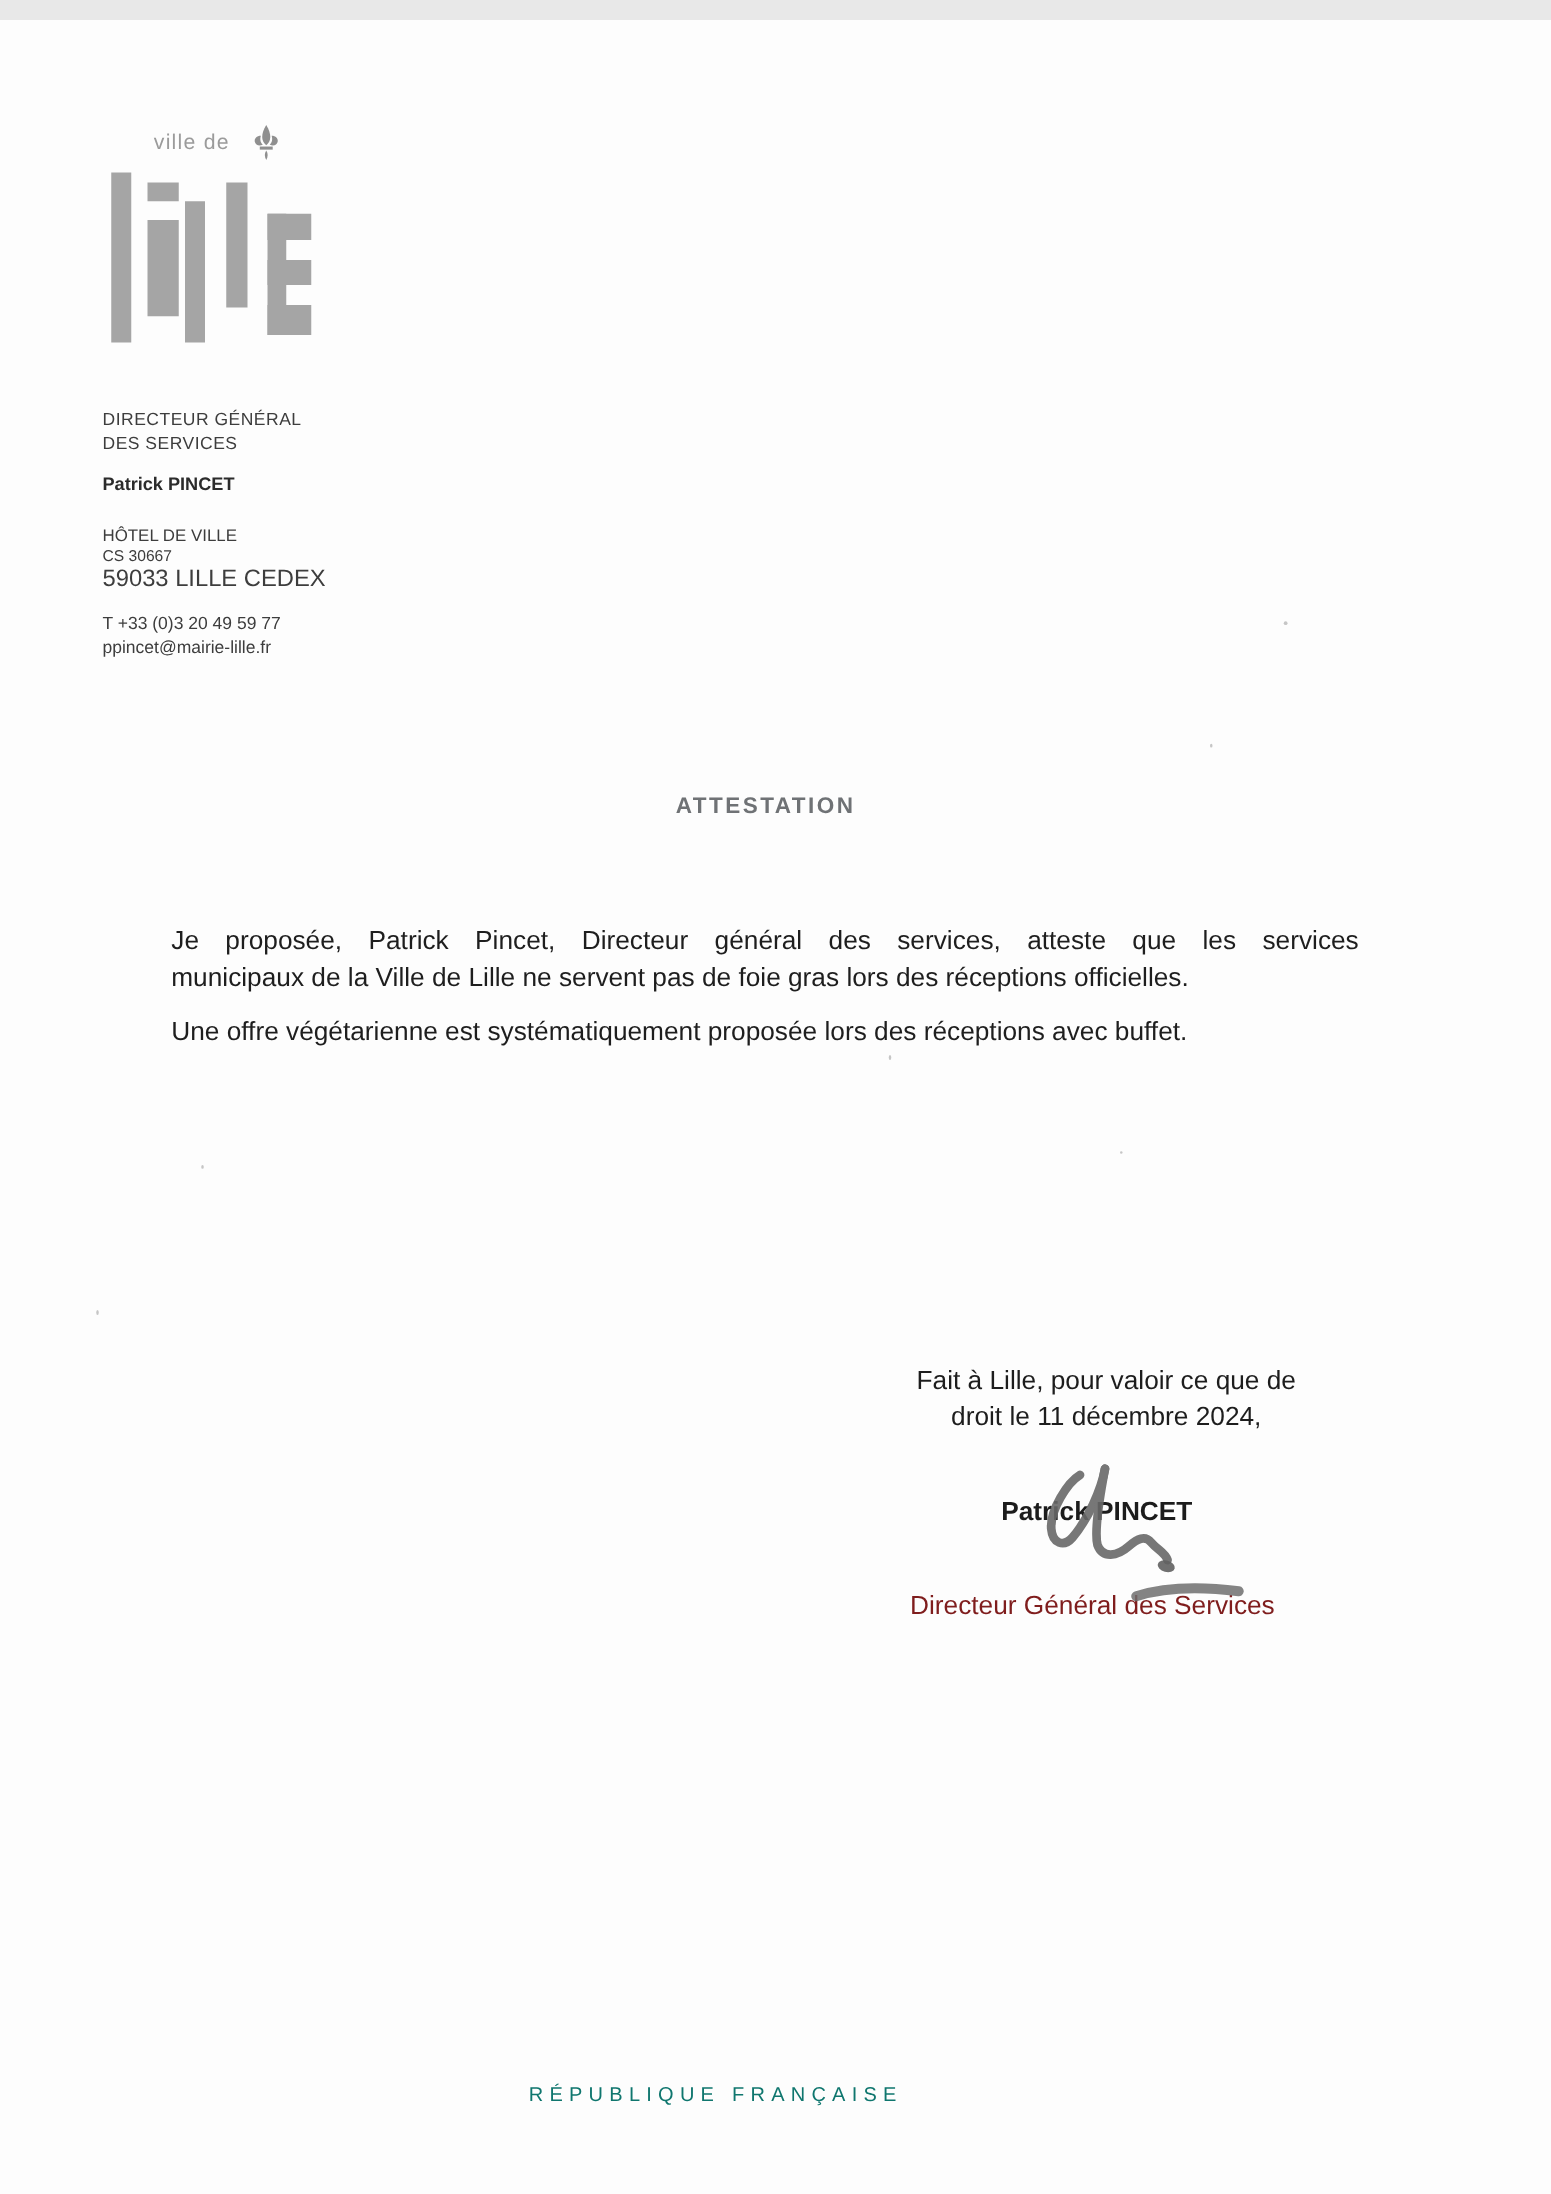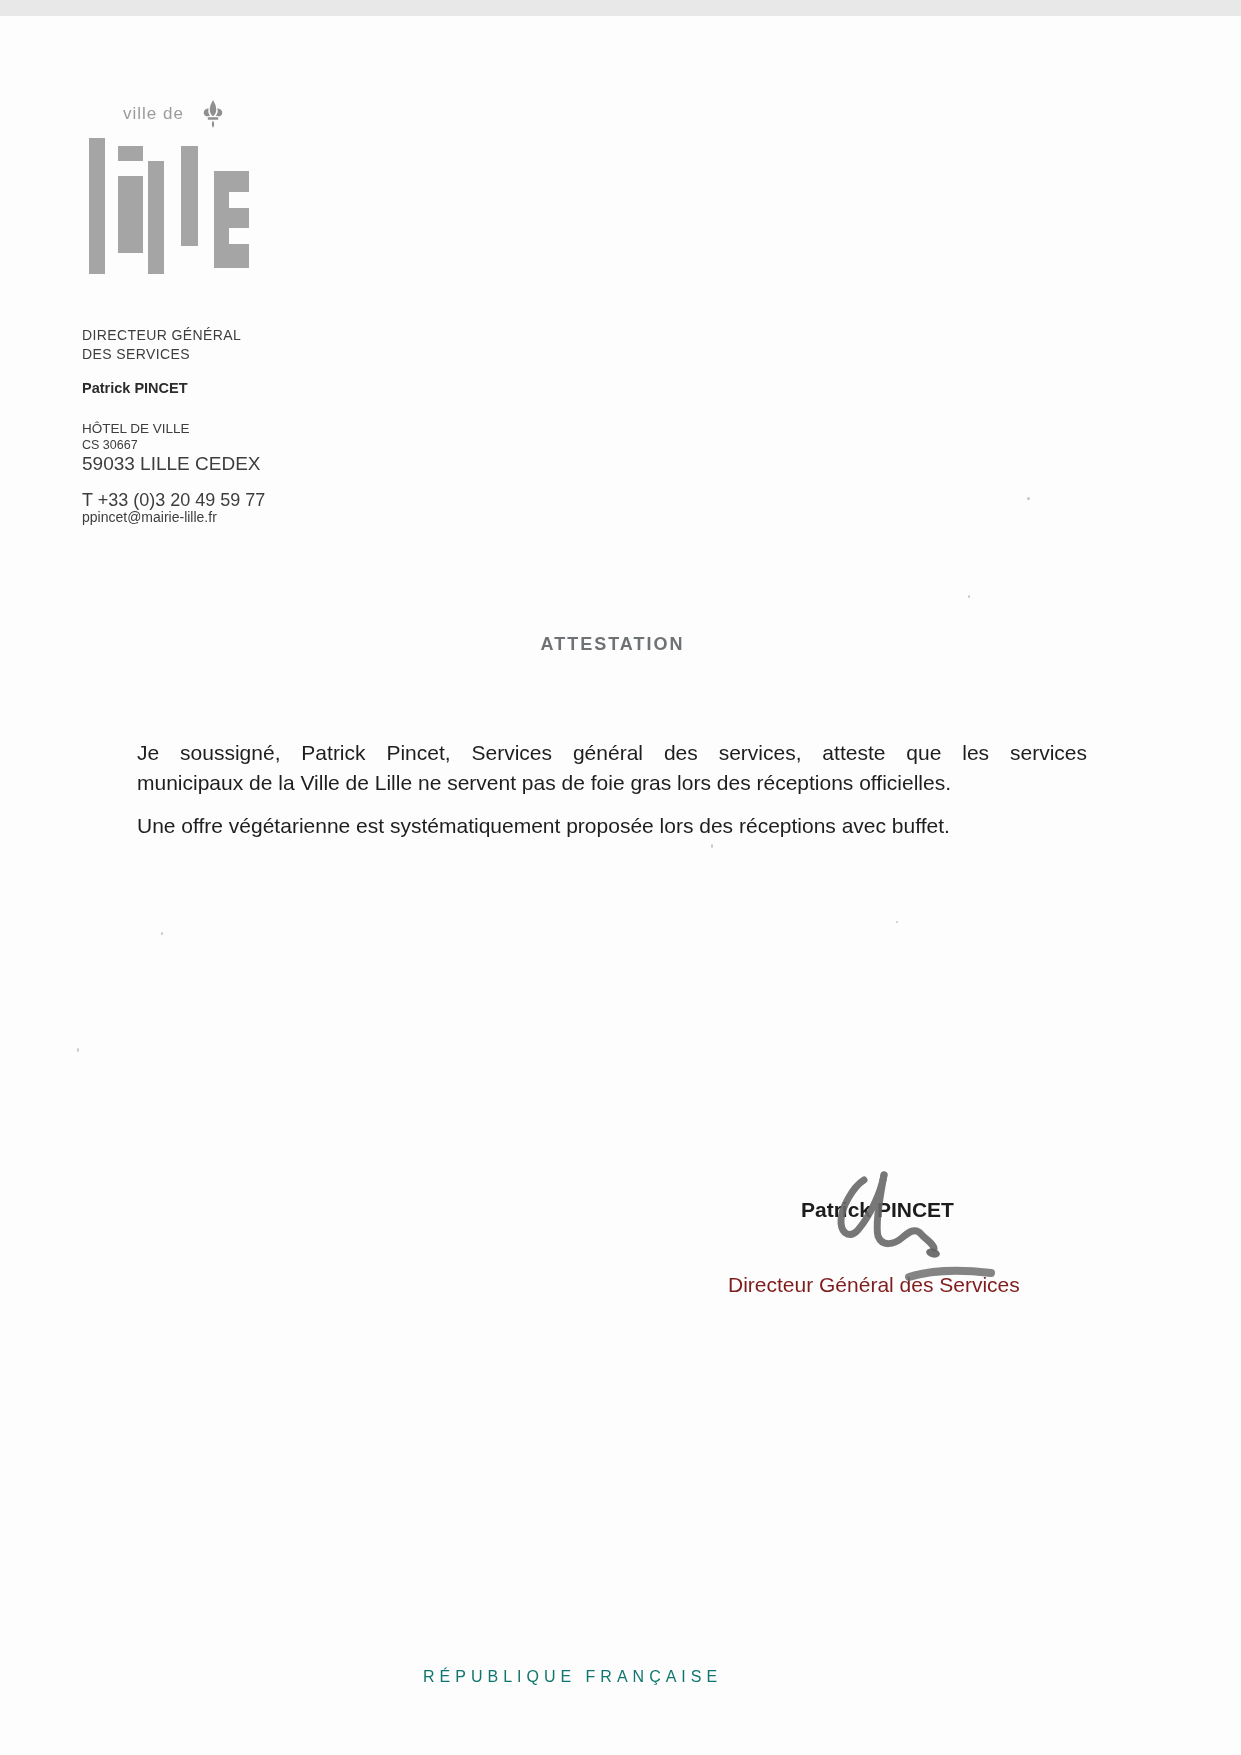"T +33 (0)3 20 49" .phone { font-size: 18px -> 14px }
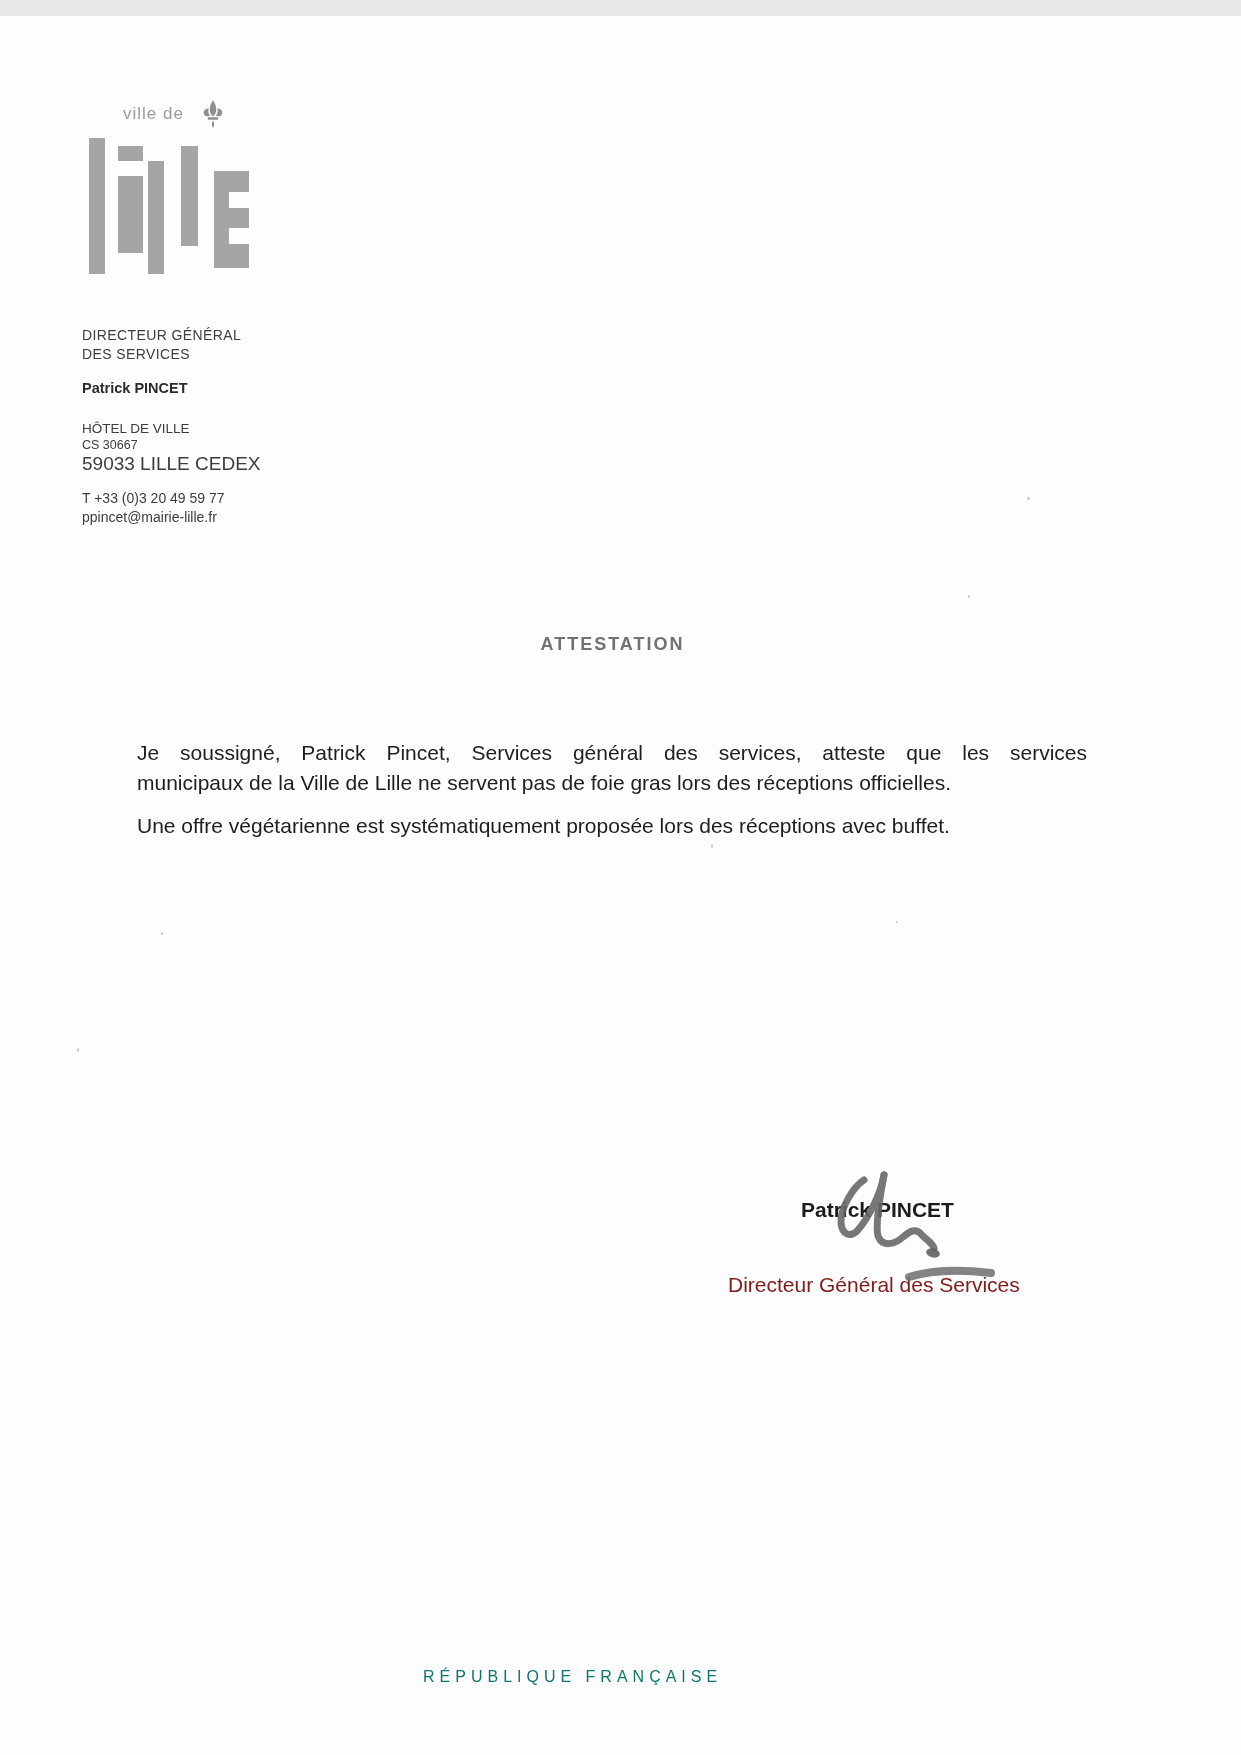"Je soussigné, Patrick Pincet, Services" div.l1 { text: soussigné, Patrick Pincet, Services -> proposée, Patrick Pincet, Directeur }
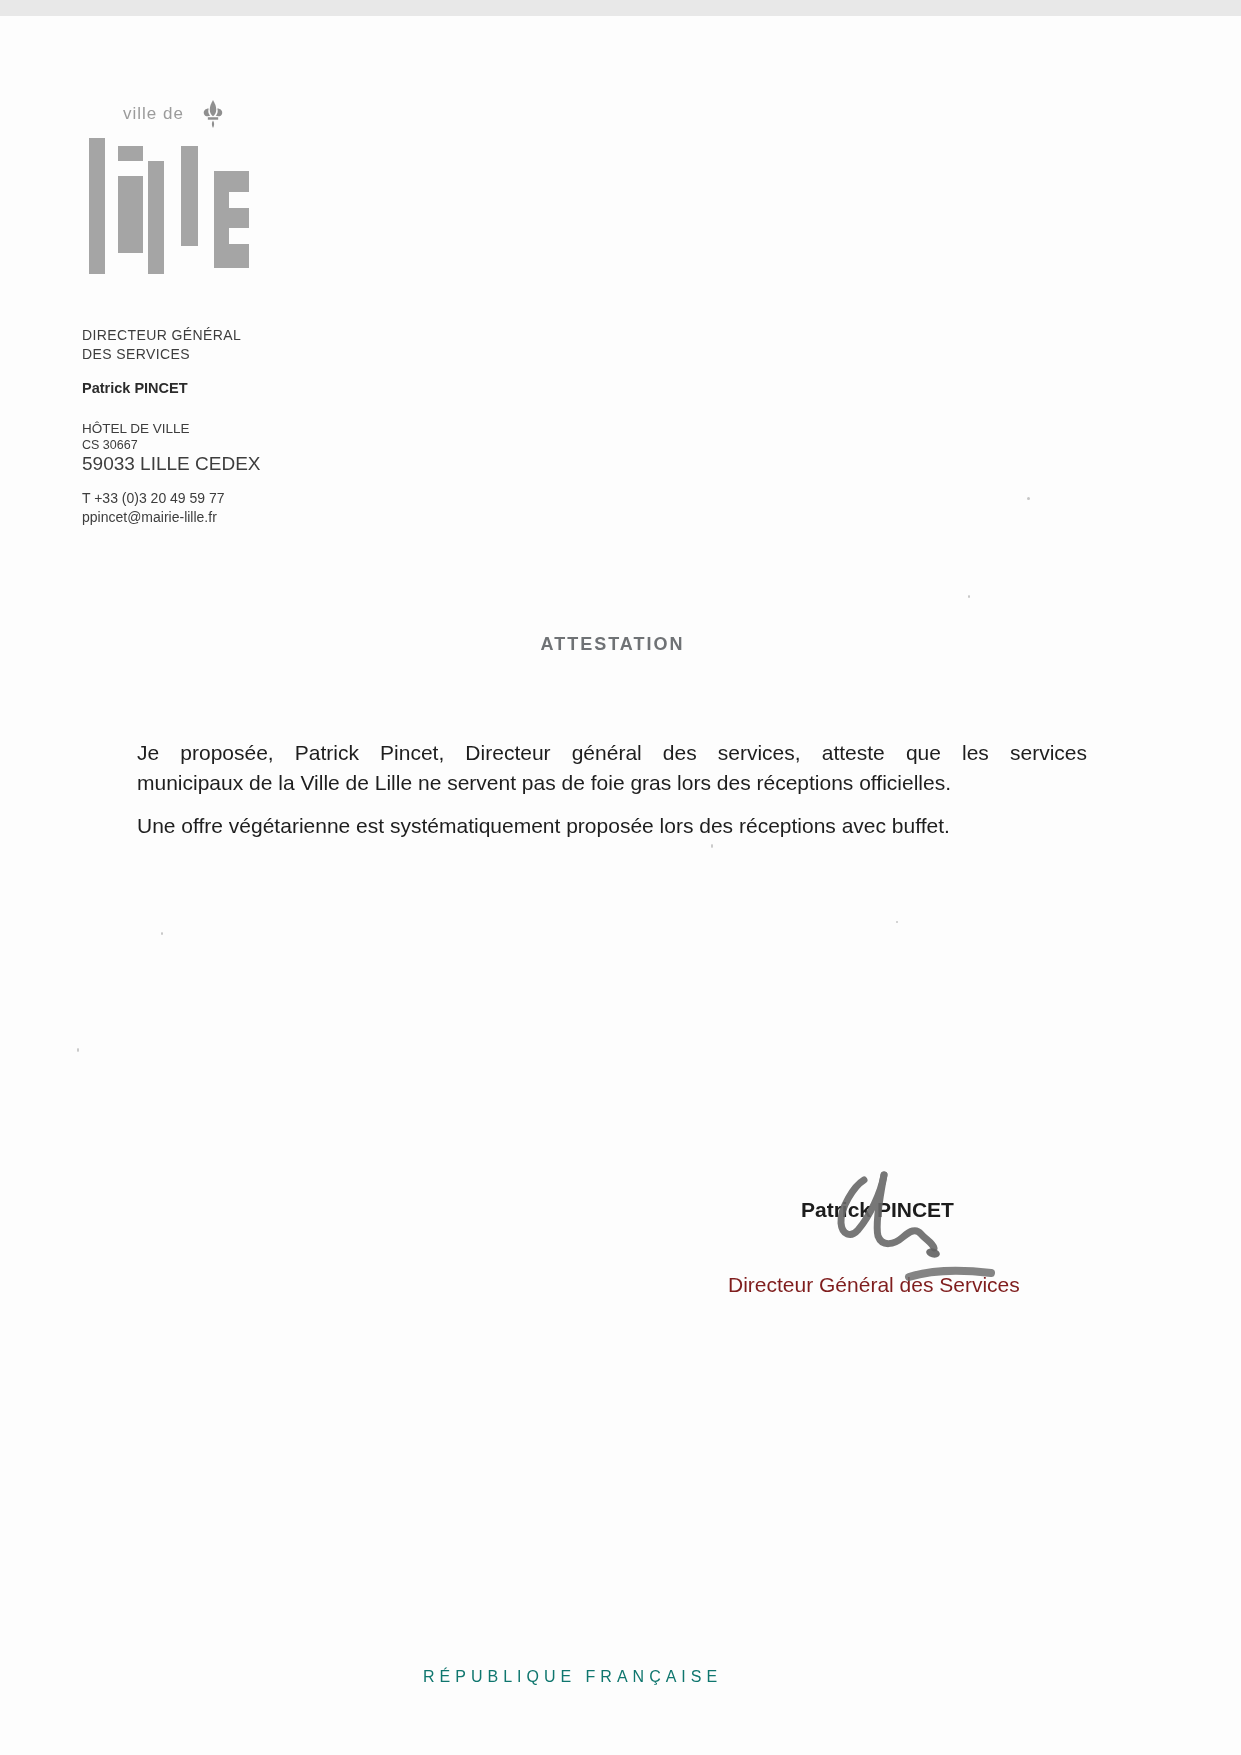"Fait à Lille, pour valoir" div.closing { html: none -> <div> <div>Fait à Lille, pour valoir ce que de</div> <div>droit le 11 décembre 2024,</div> </div> }
